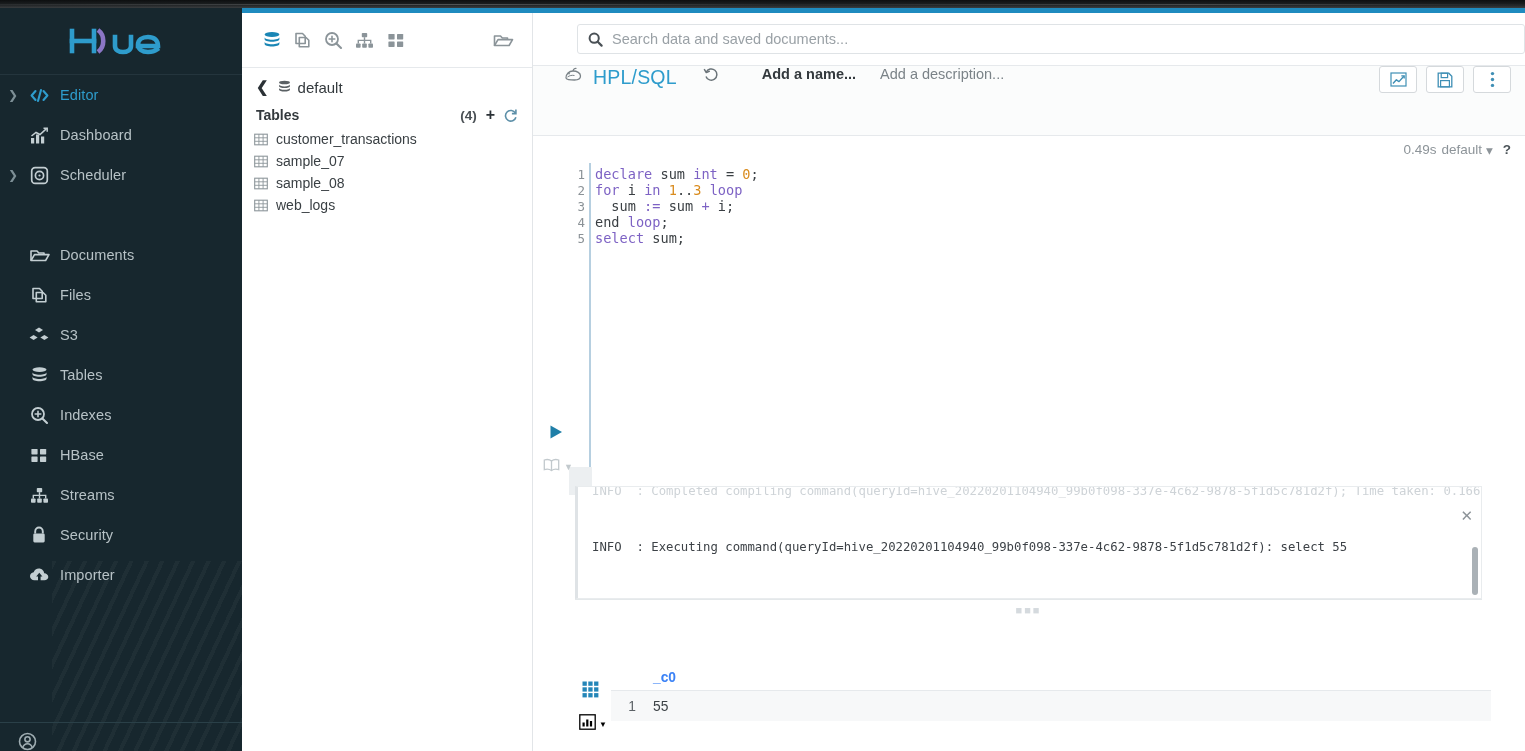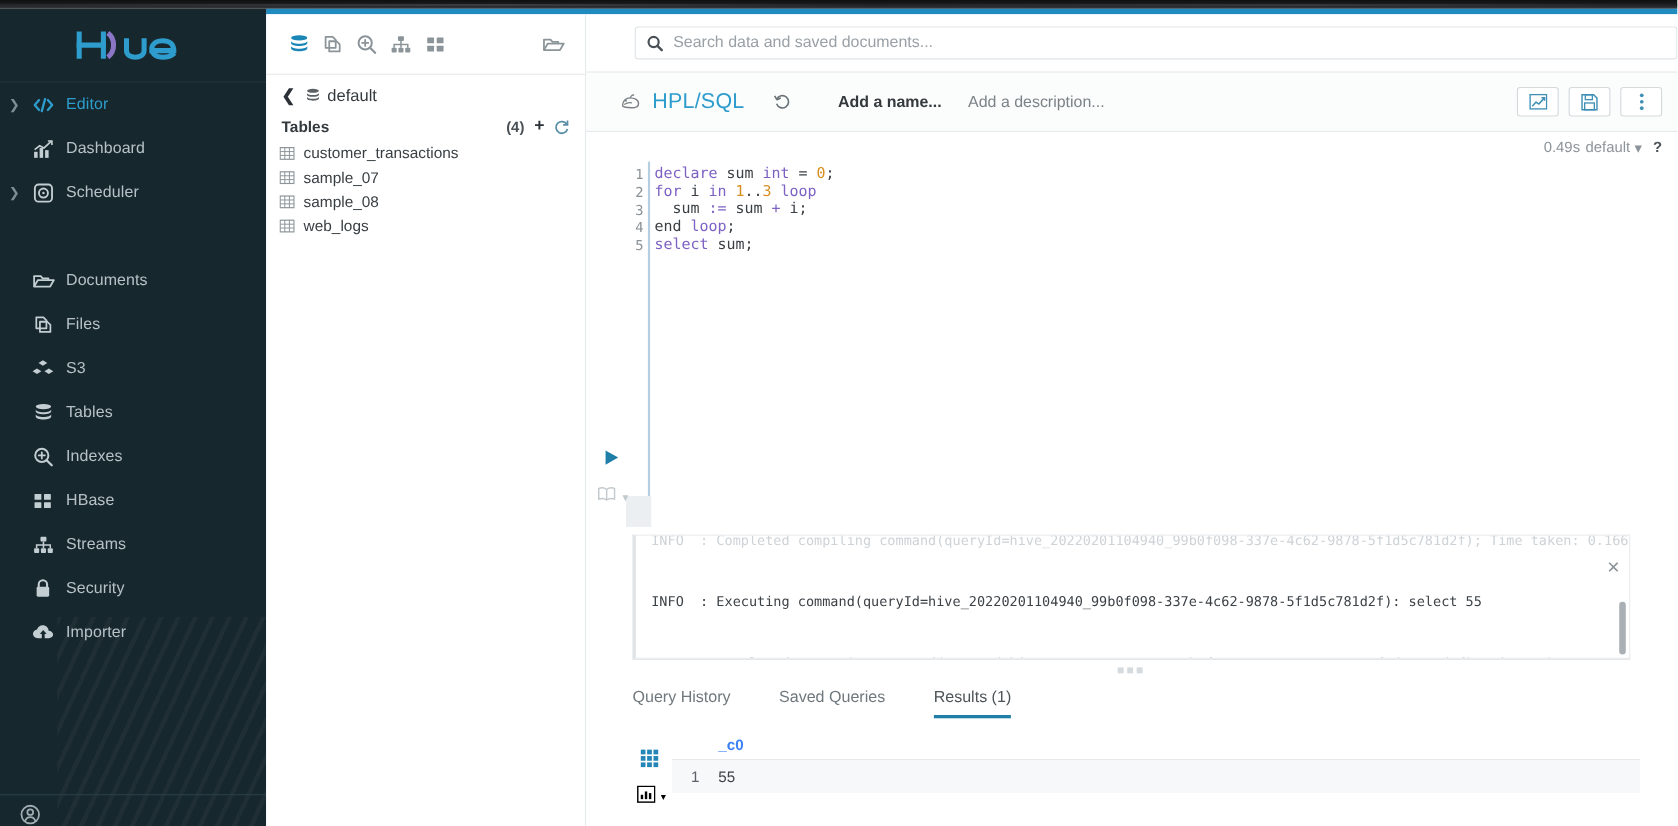"HPL/SQL" .ed-head { align-items: center -> flex-start; height: 55px -> 71px }
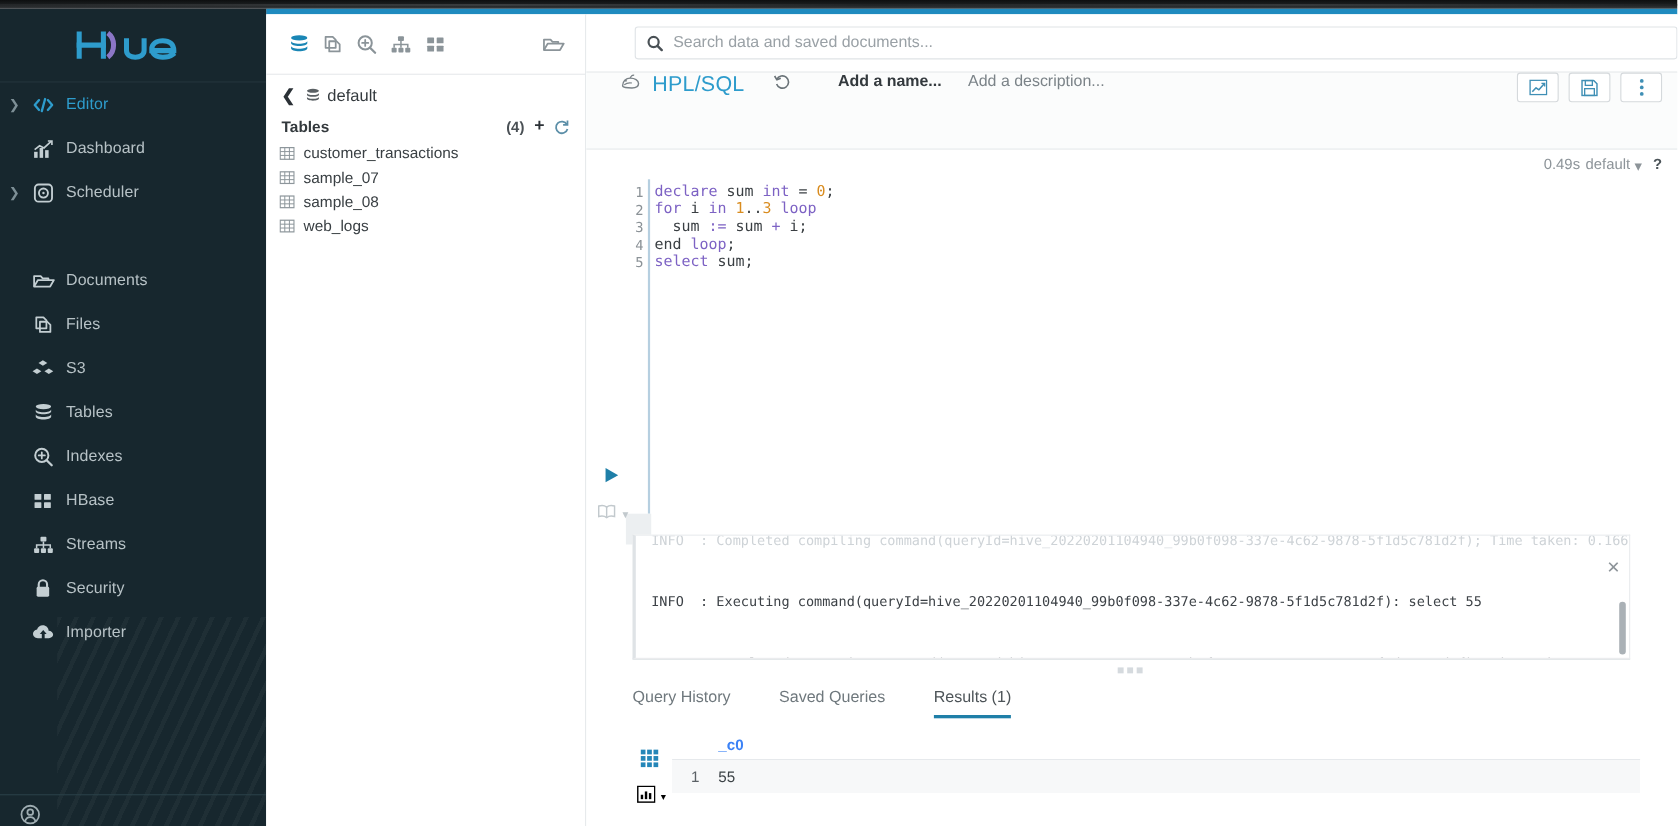"Query History" div.rtabs { html: <div> <div>Query History</div> <div>Saved Queries</div> <div>Results (1)</div> </div> -> none }
